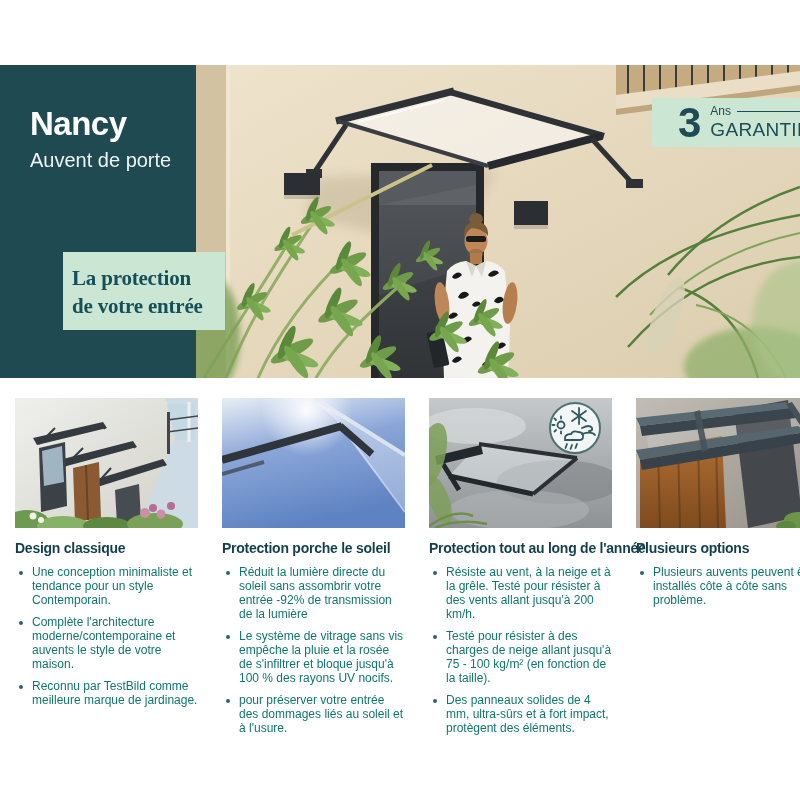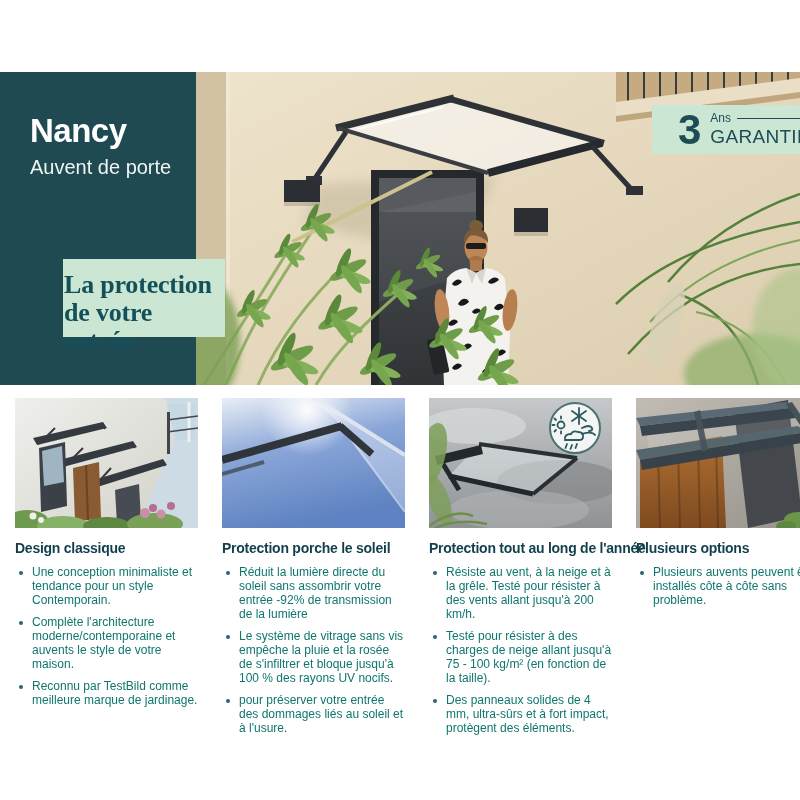"Nancy" .hero { top: 72px -> 65px }
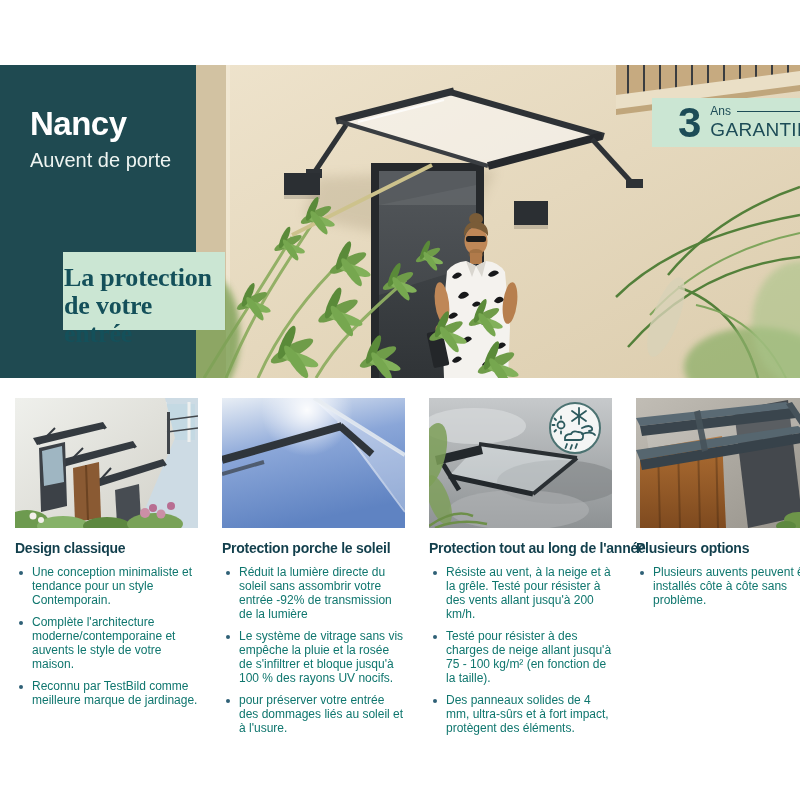"La protection" .tagline-badge { font-size: 26px -> 21px; padding: 12px 0 0 1px -> 12px 0 0 9px }
